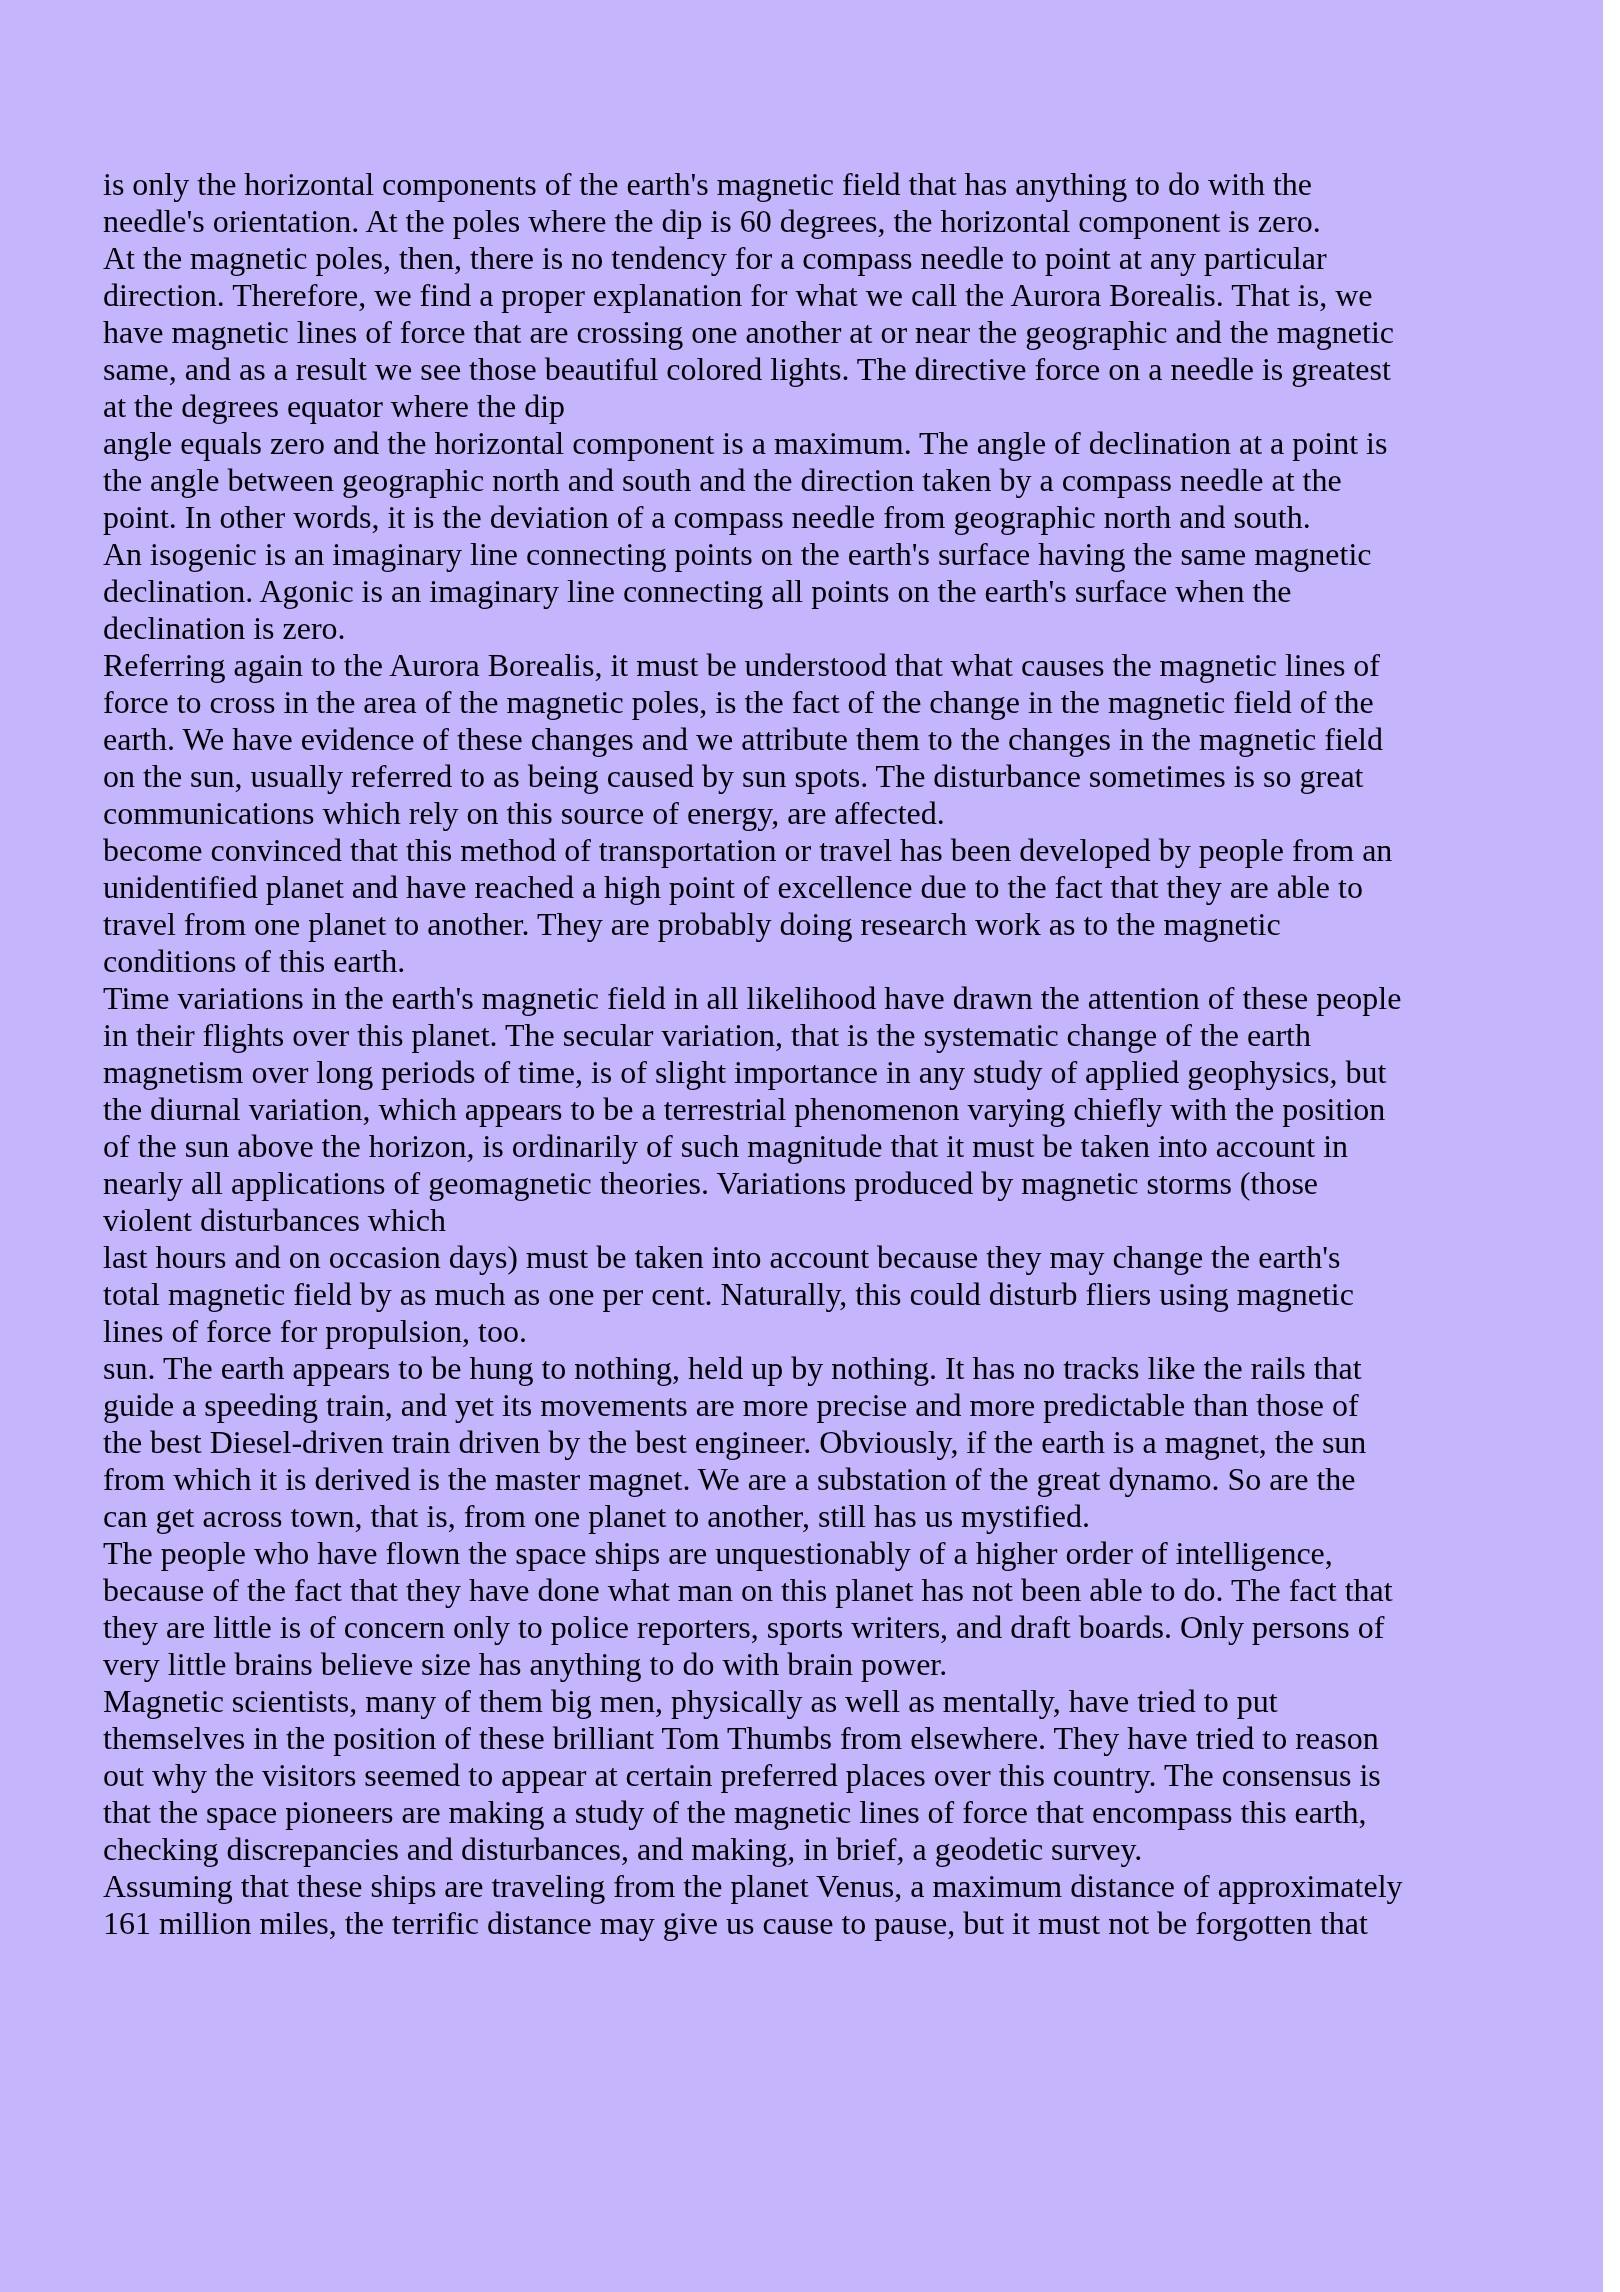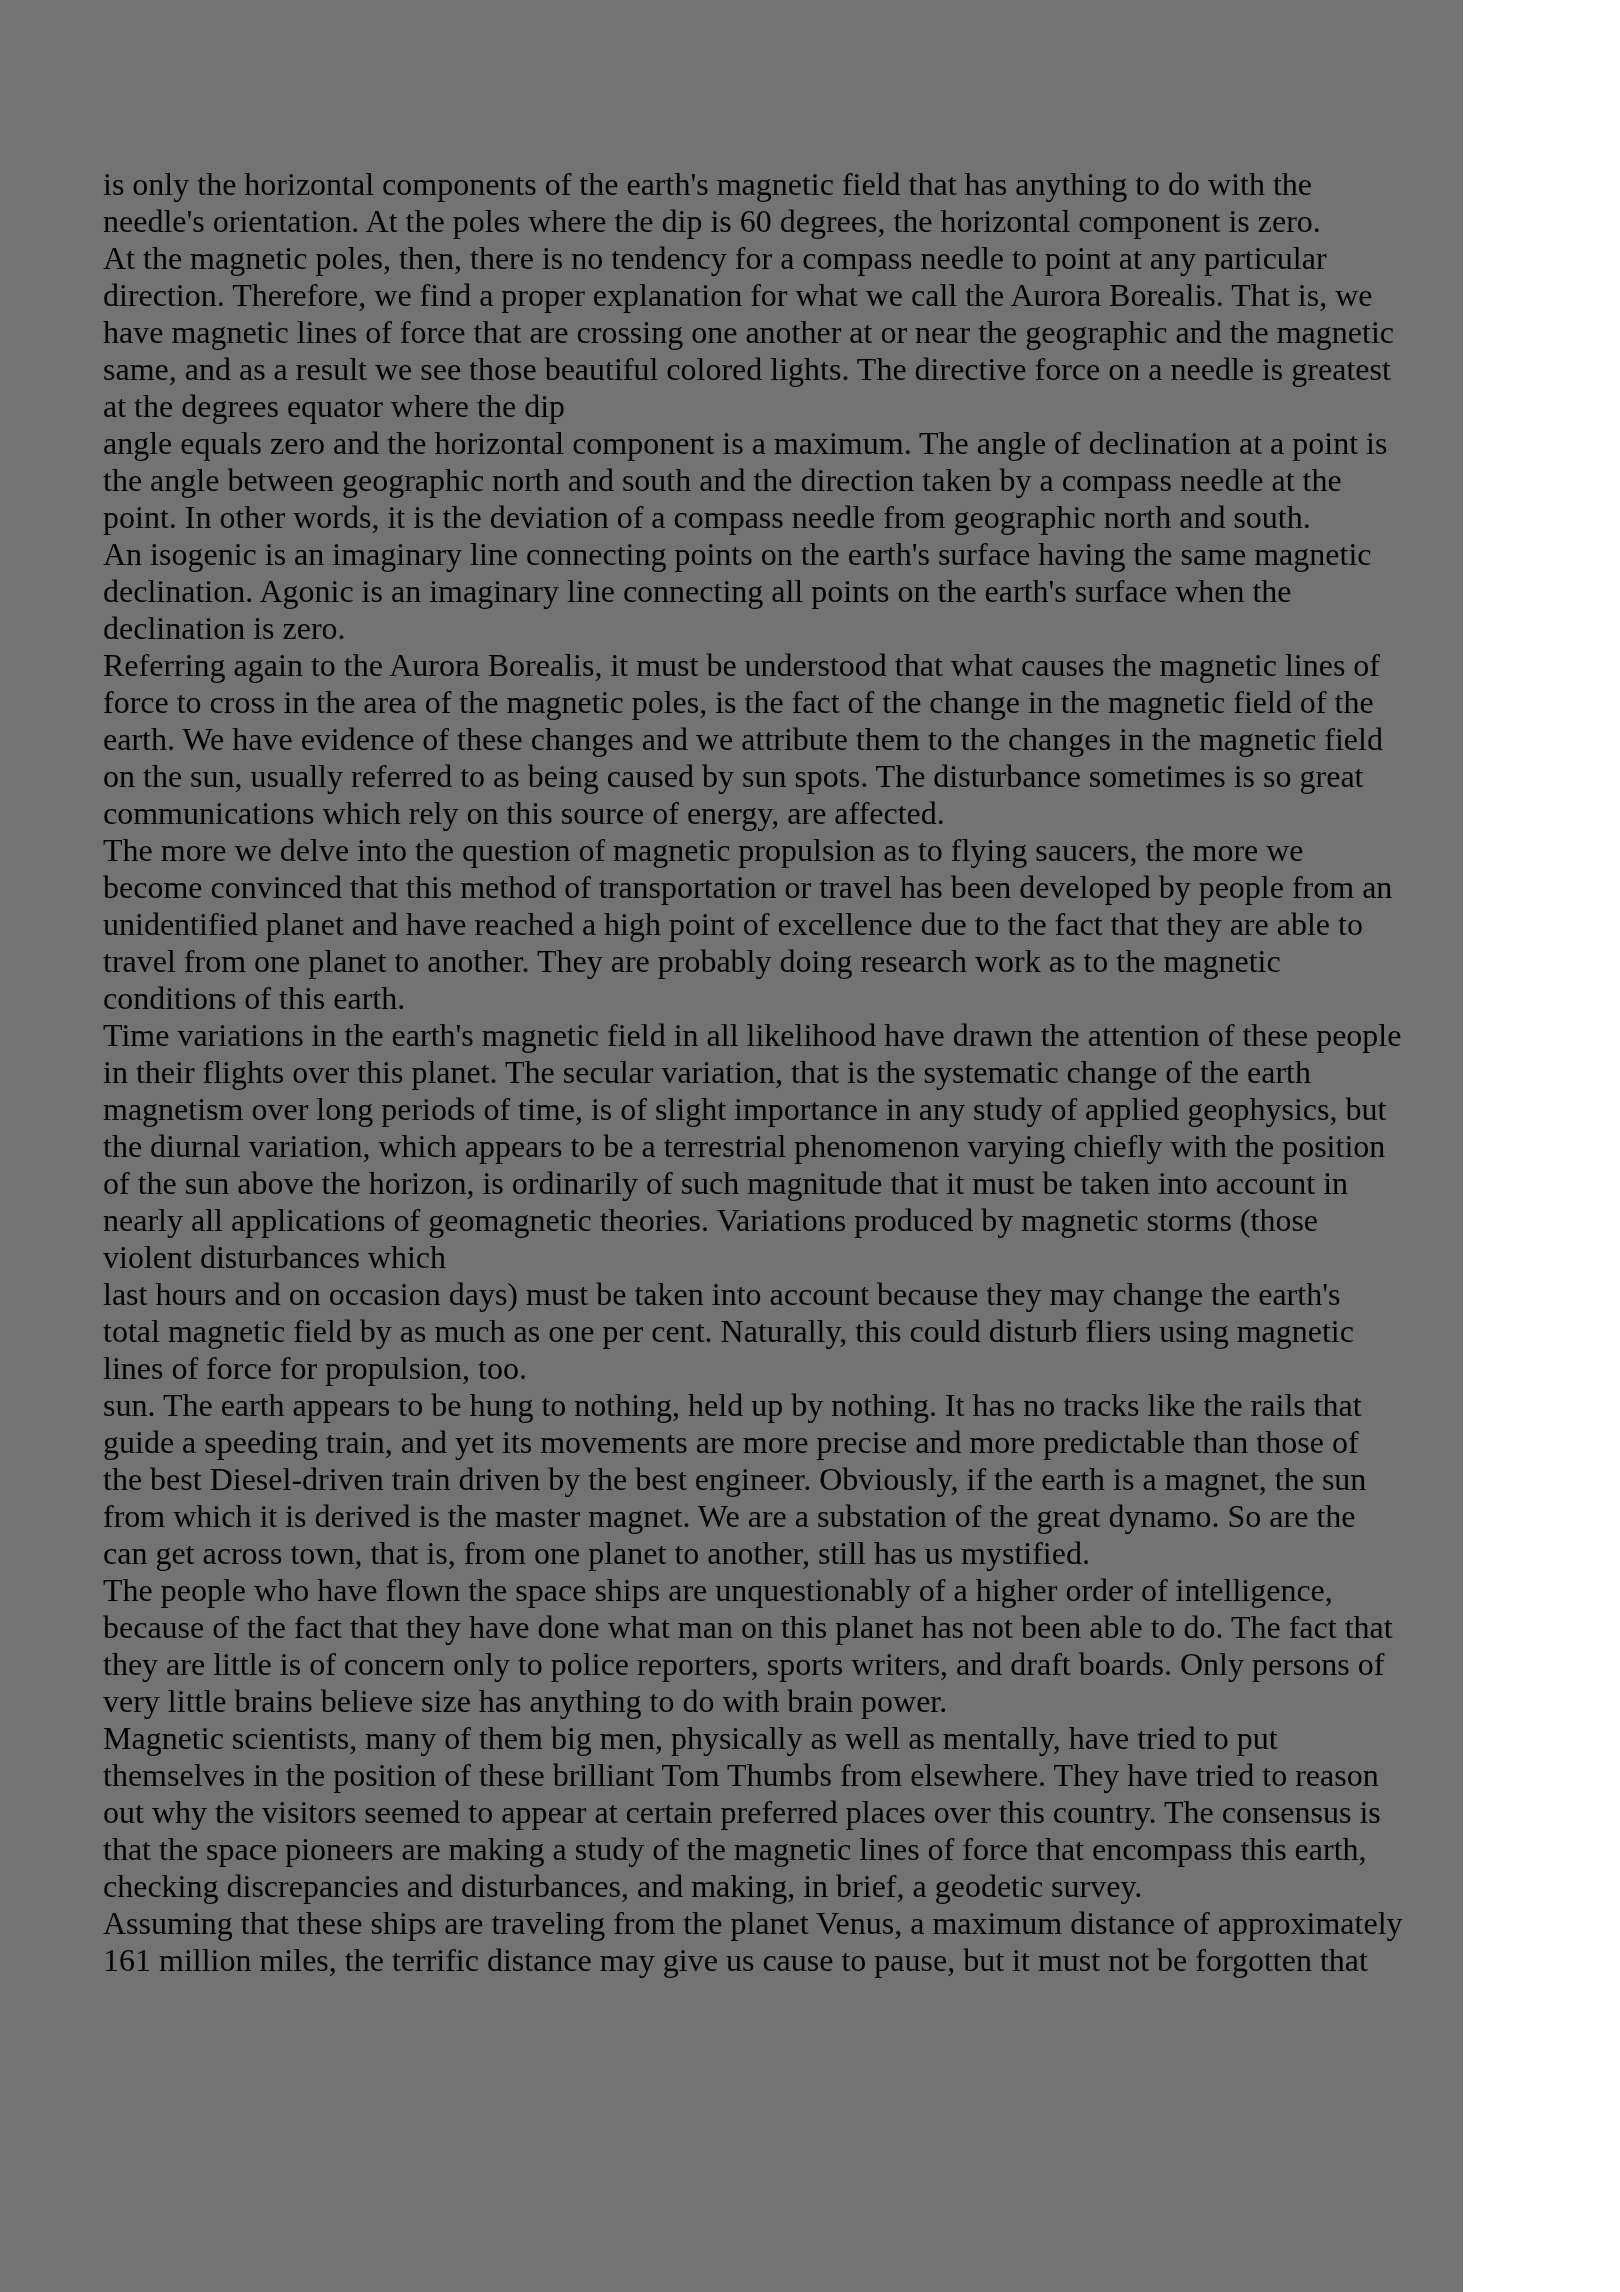"is only the horizontal components" .page { background: #737373 -> #c4b5fd; width: 1463px -> 1603px }
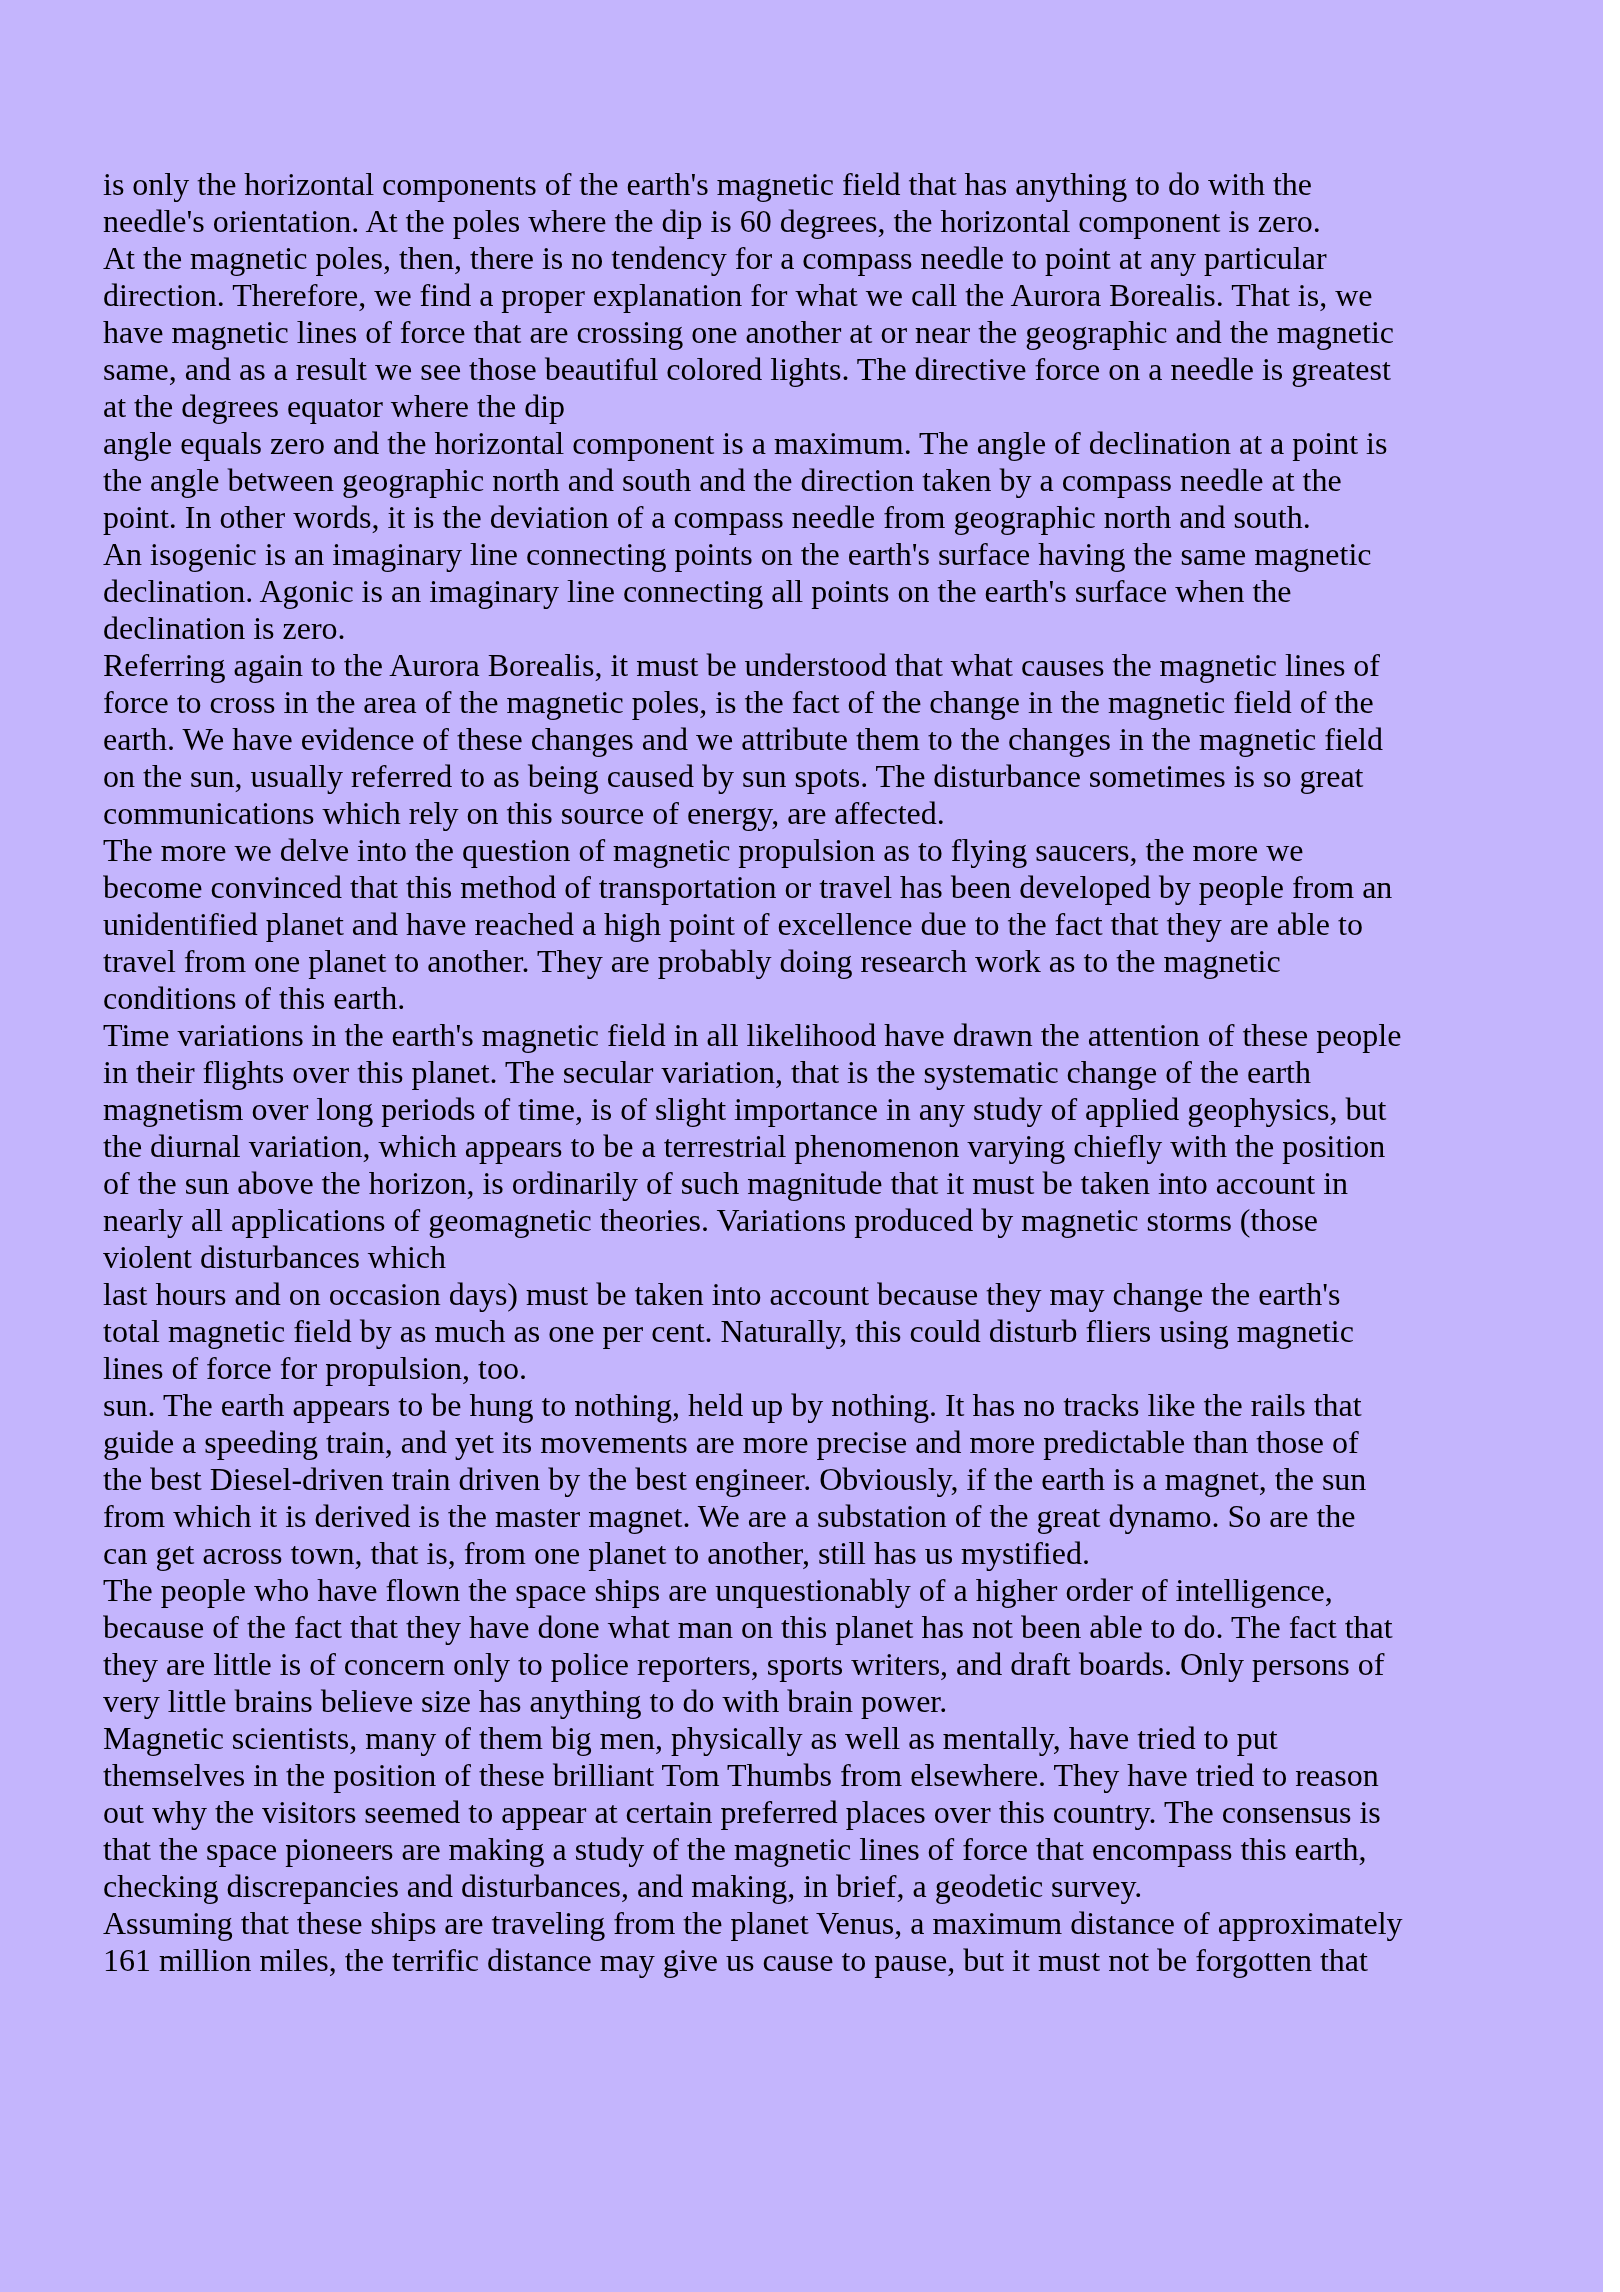"The more we delve into" div.text-line { html: <div>The more we delve into the question of magnetic propulsion as to flying saucers, the more we</div> -> none }
